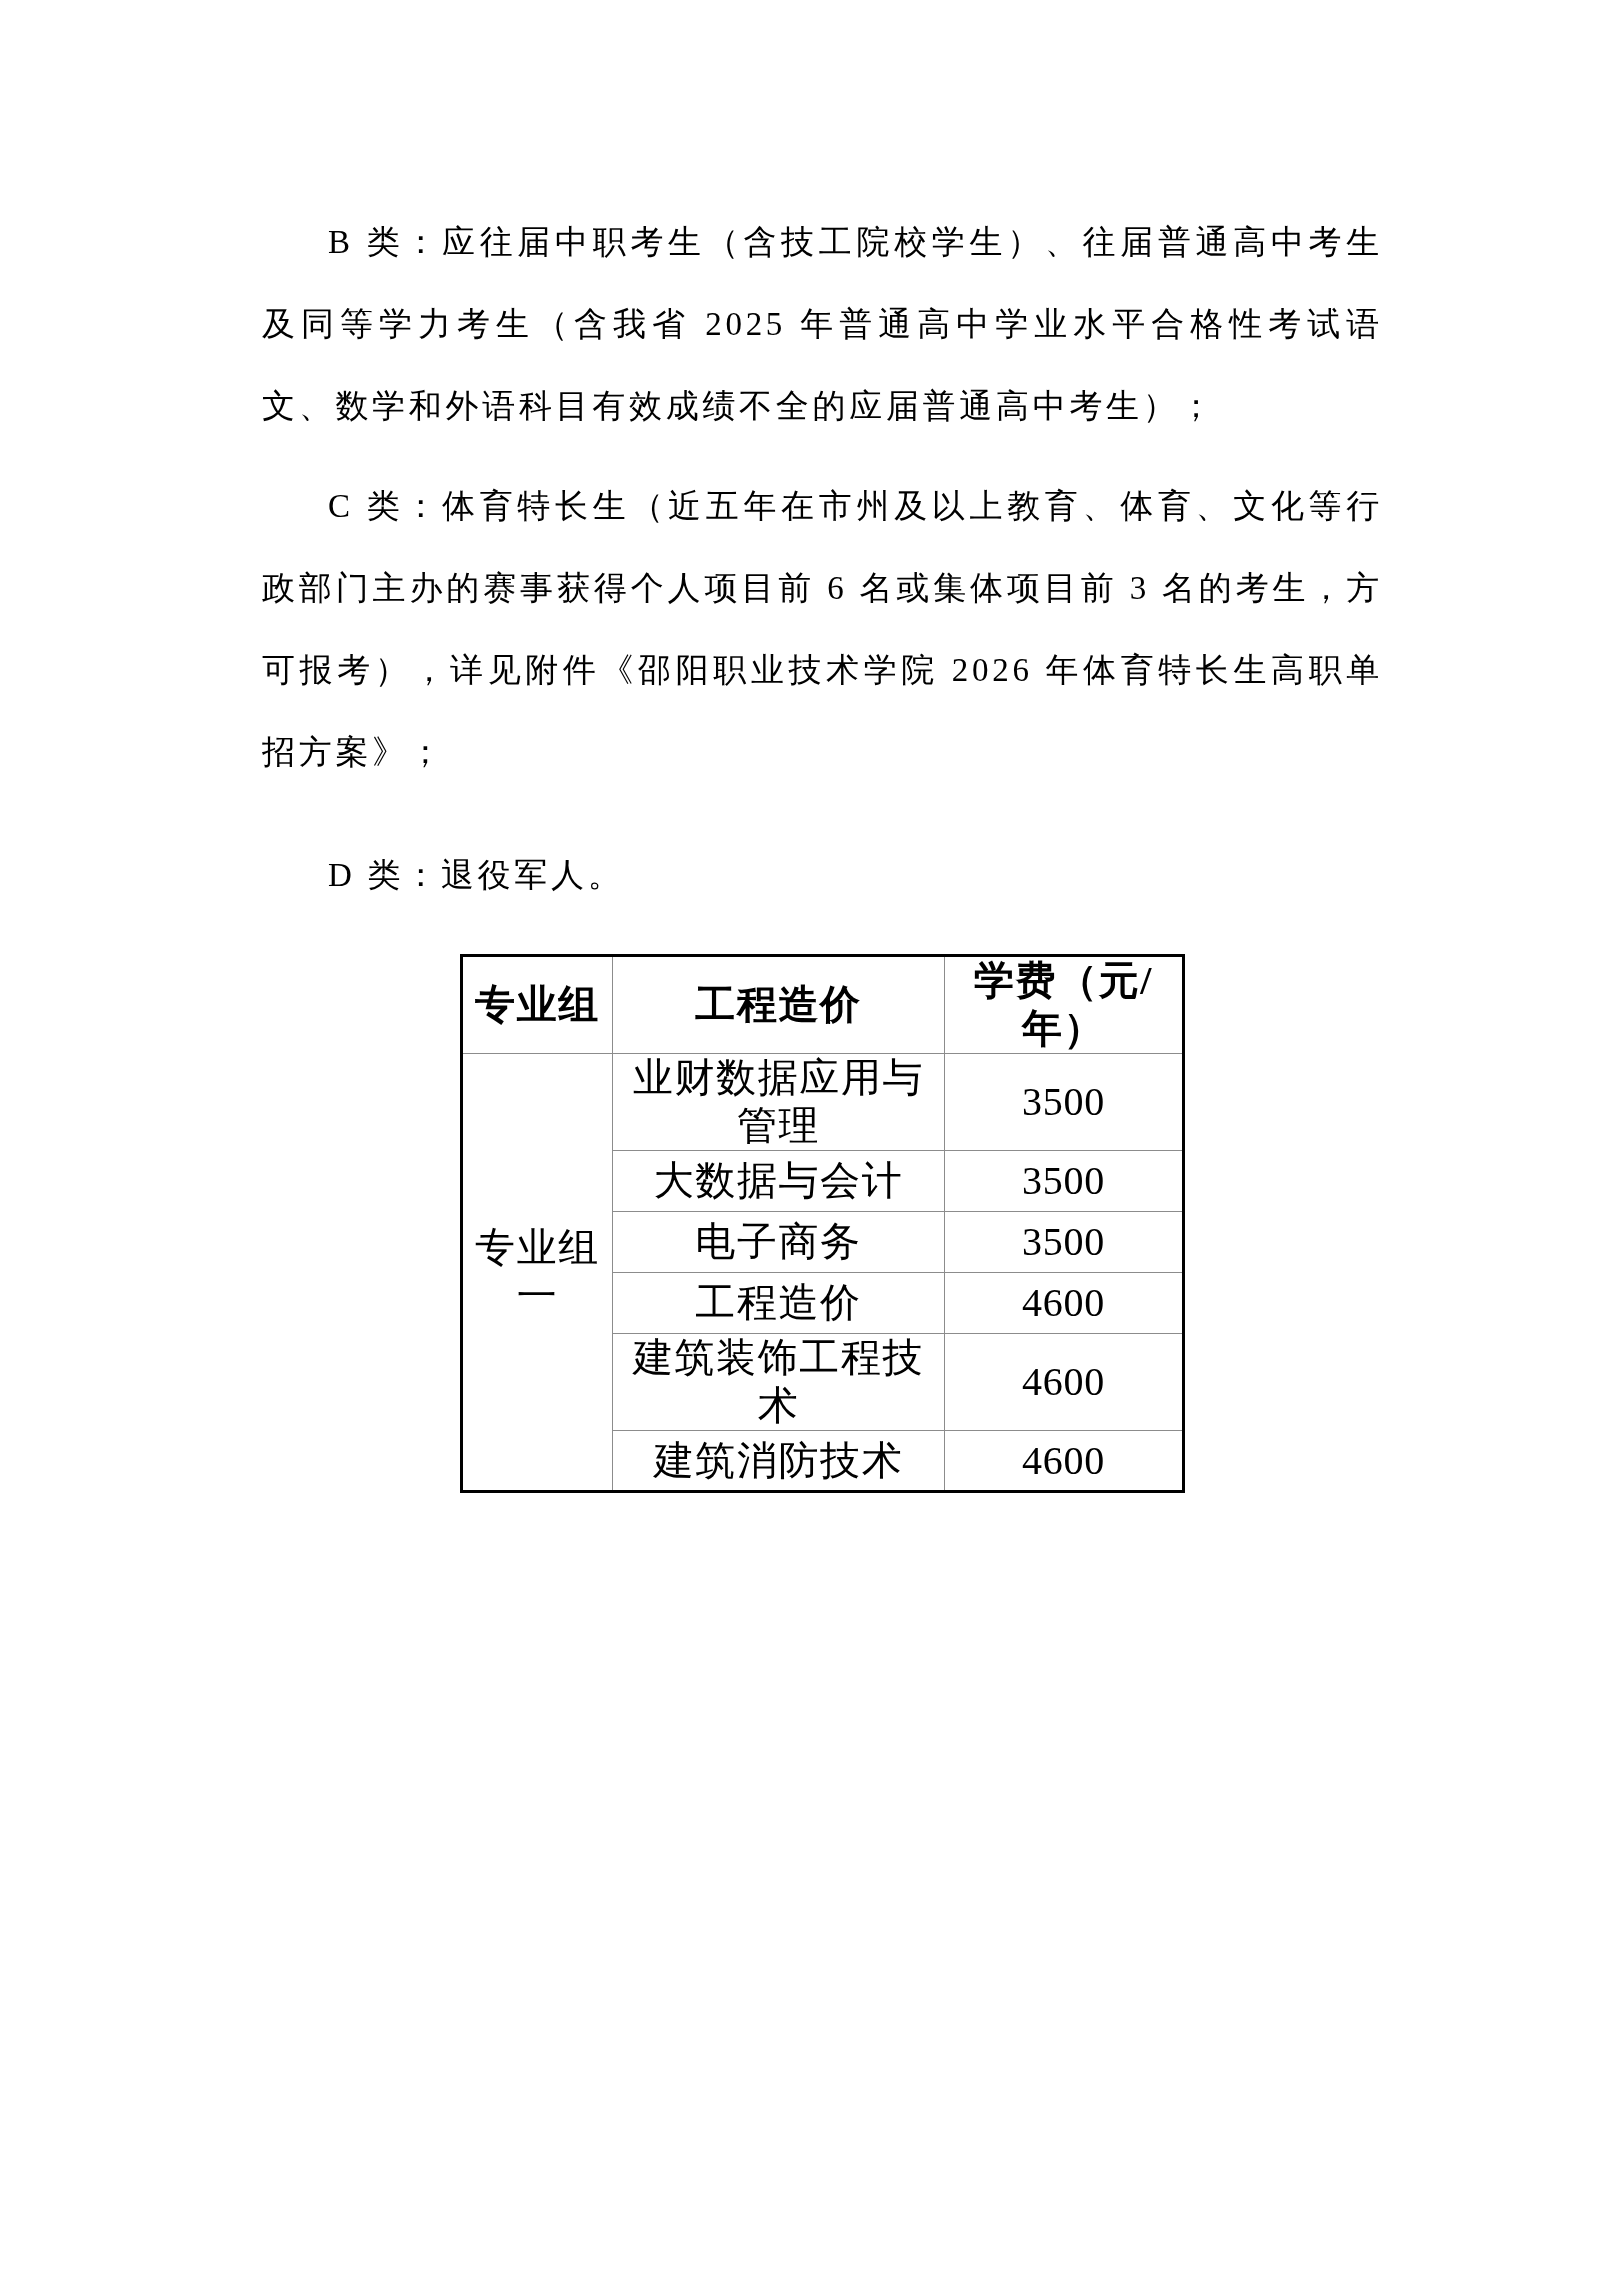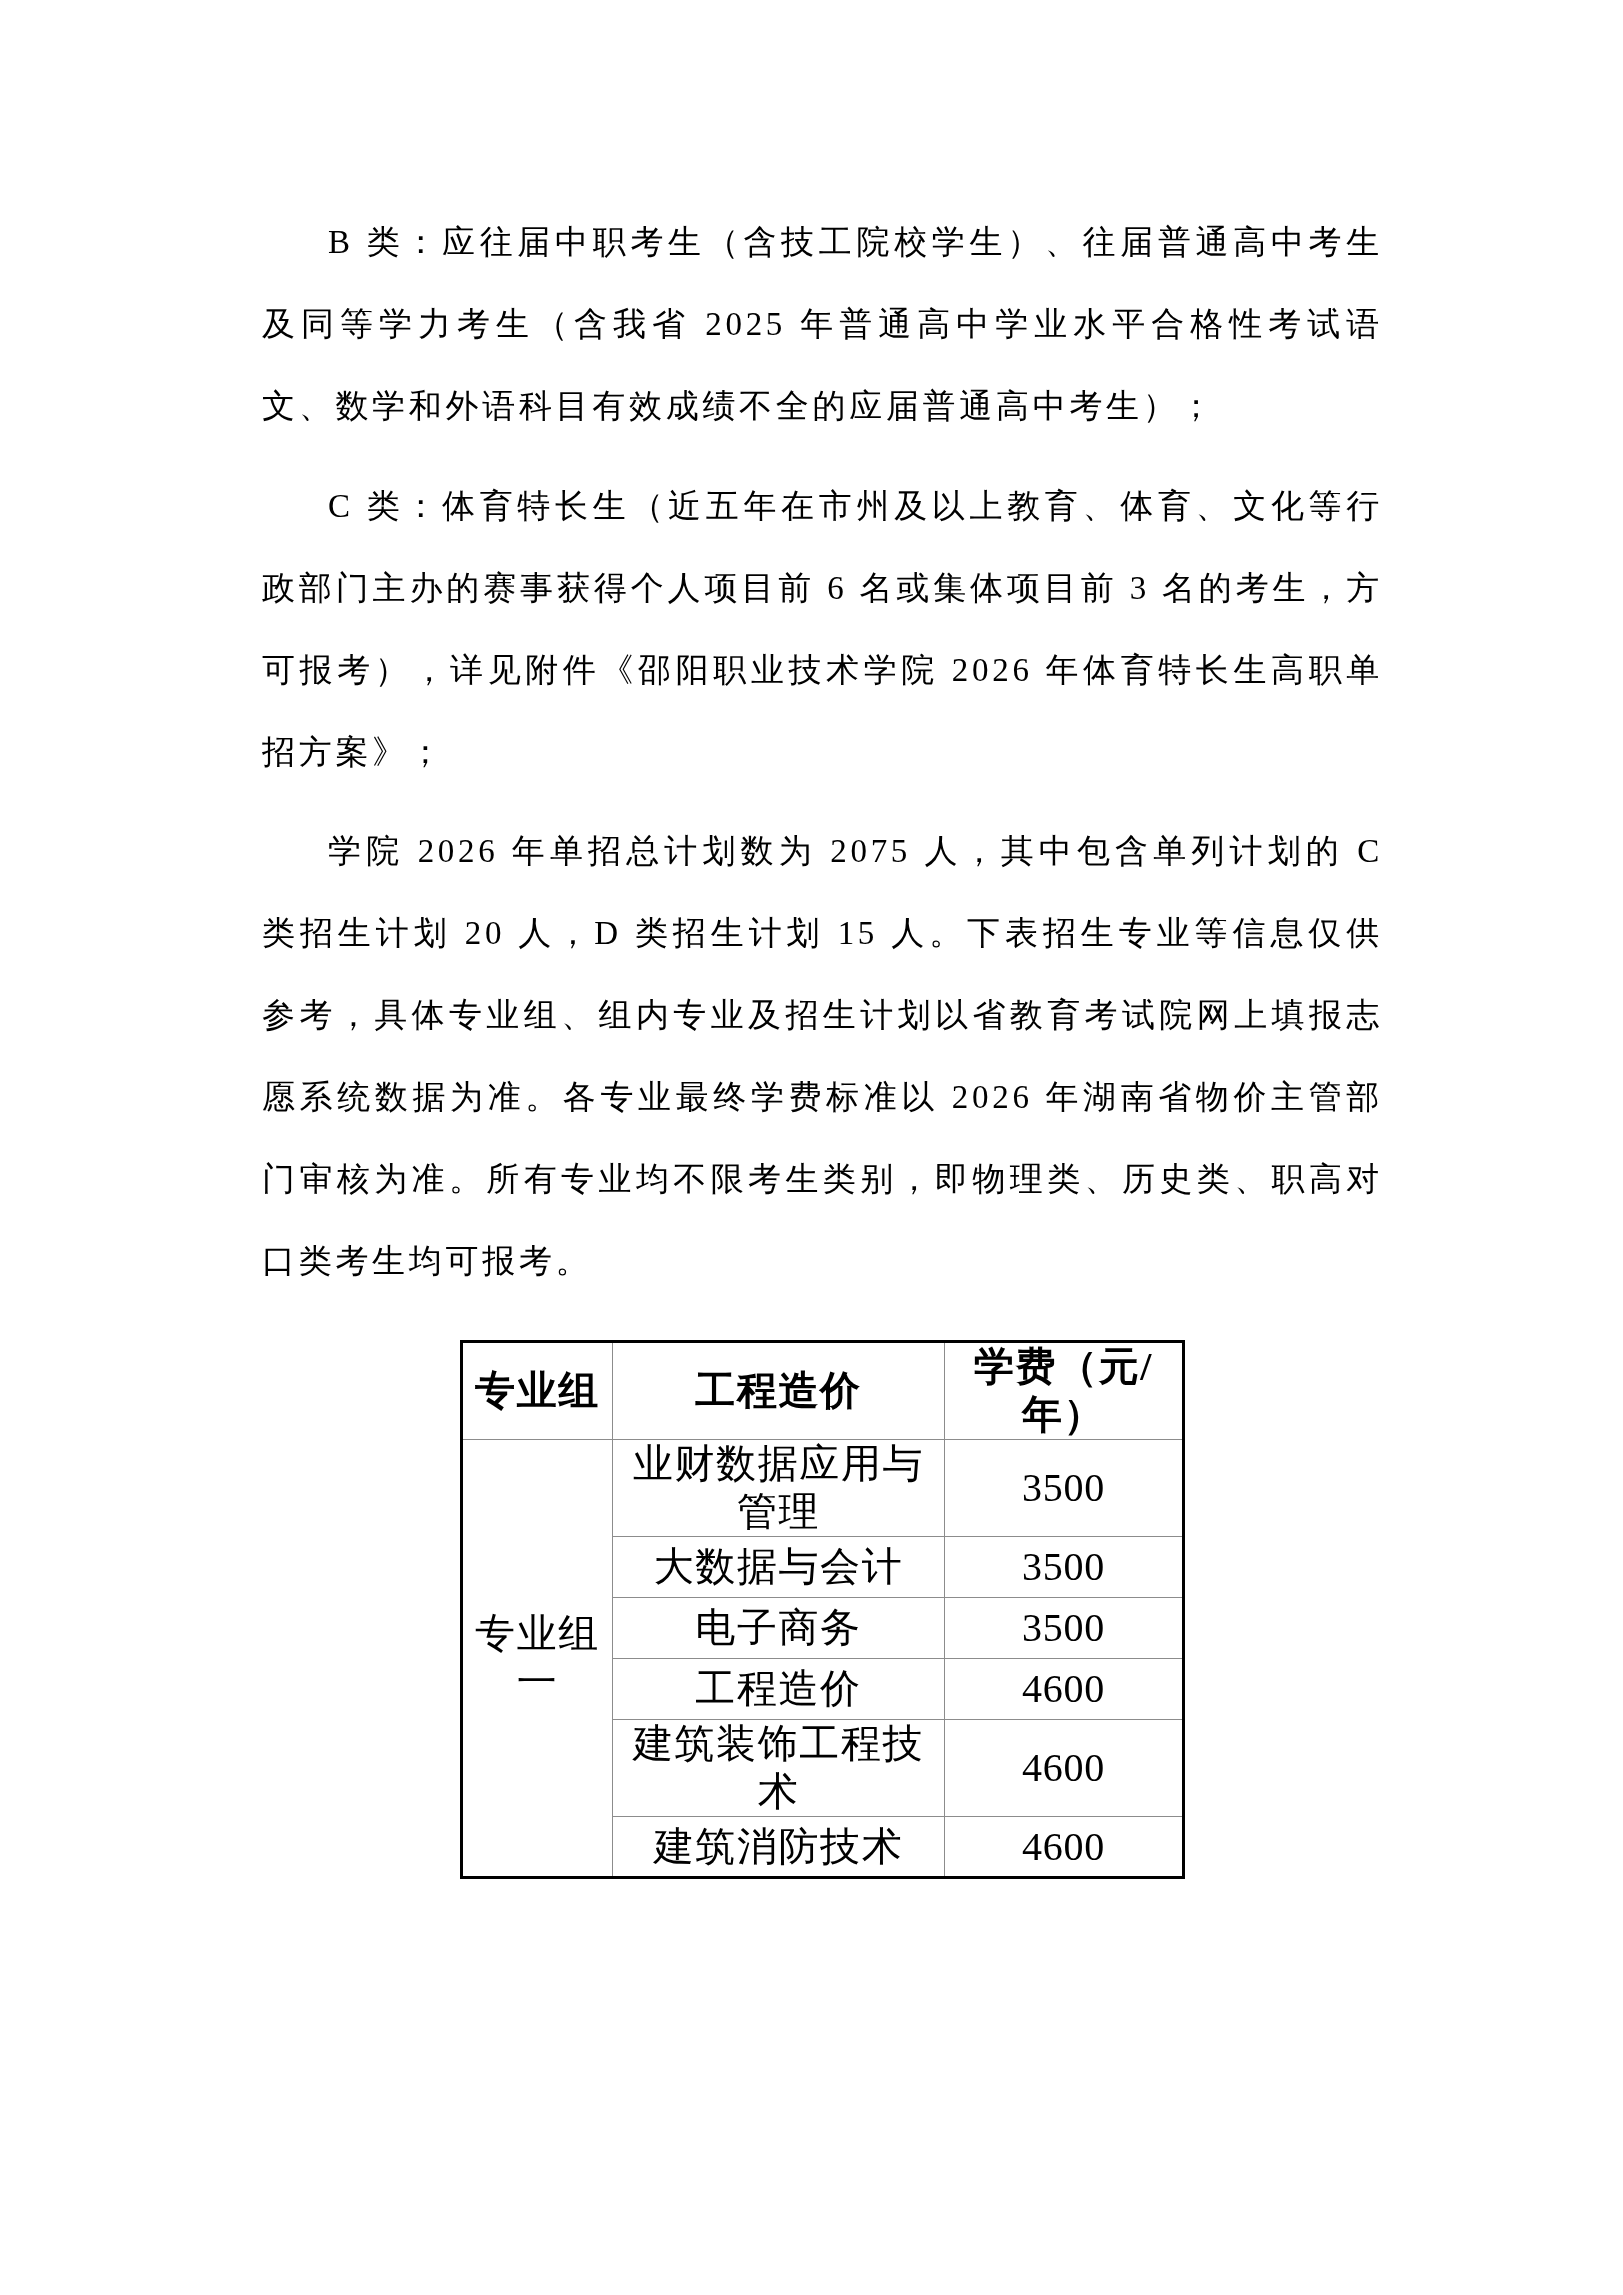"D 类：退役军人。" p.para { html: none -> <p>D 类：退役军人。</p> }
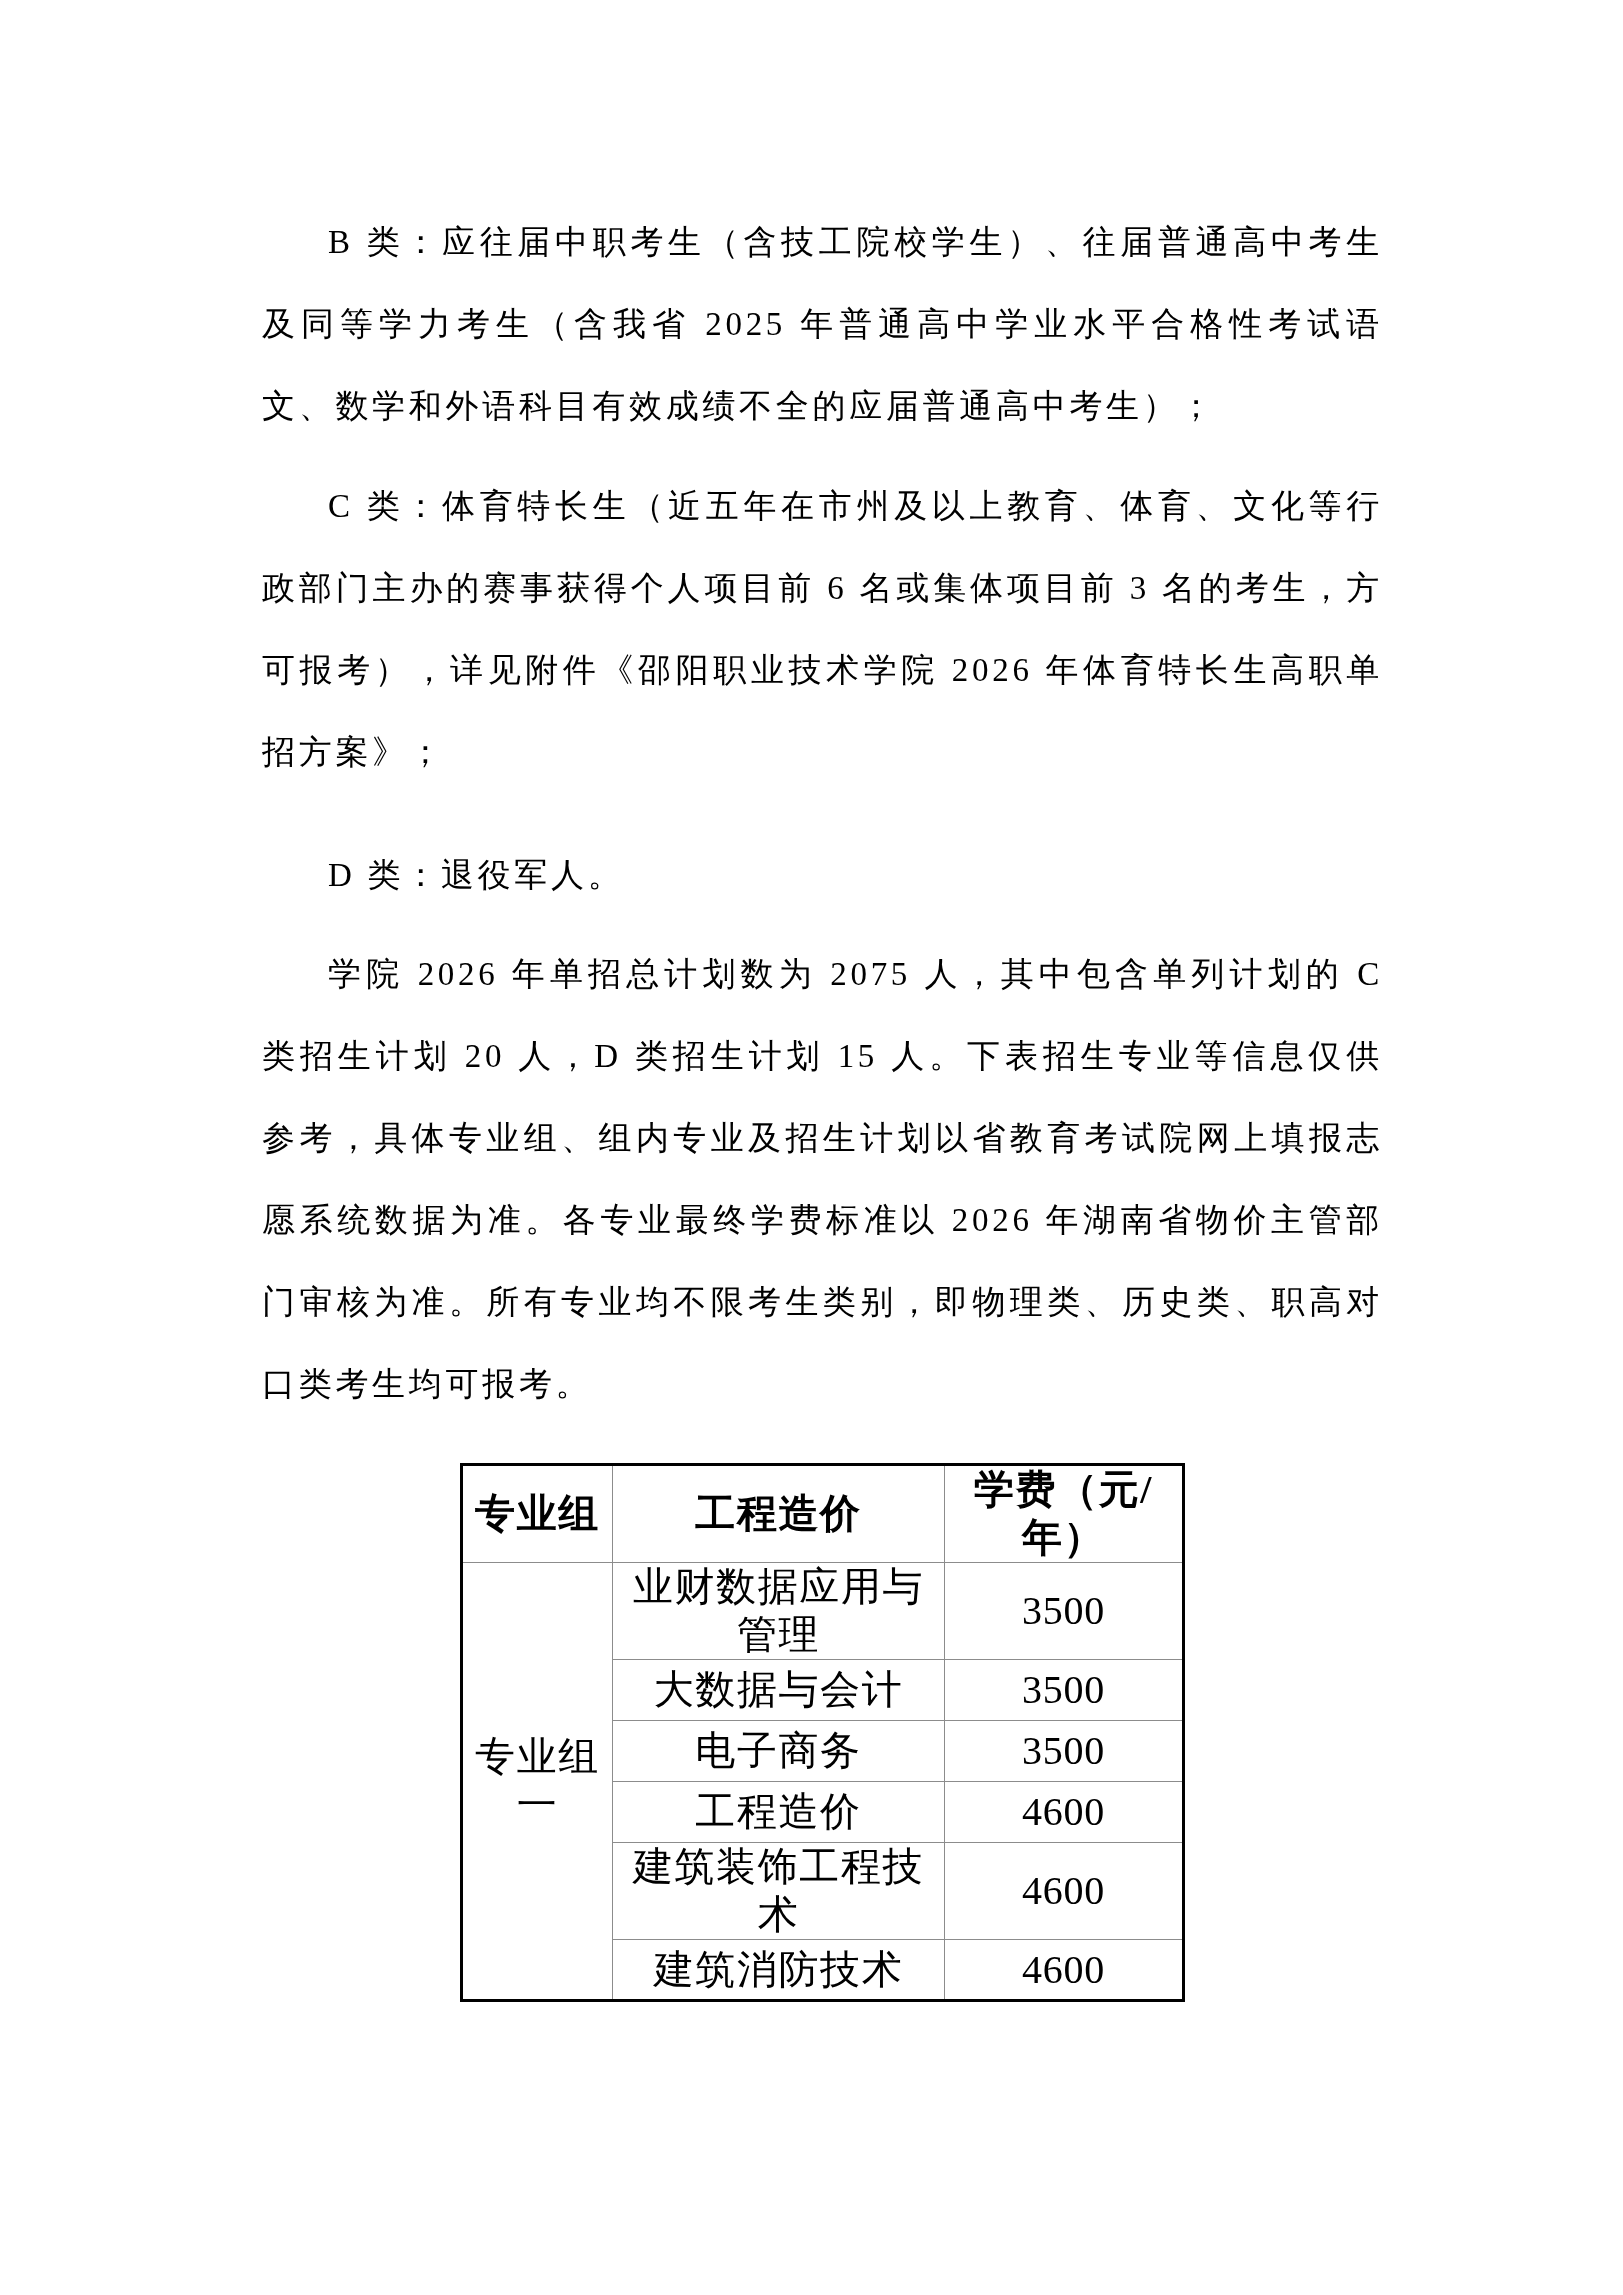"学院 2026 年单招总计划数为 2075 人，其中包含单列计划的" p.para { html: <p>学院 2026 年单招总计划数为 2075 人，其中包含单列计划的 C 类招生计划 20 人，D 类招生计划 15 人。下表招生专业等信息仅供参考，具体专业组、组内专业及招生计划以省教育考试院网上填报志愿系统数据为准。各专业最终学费标准以 2026 年湖南省物价主管部门审核为准。所有专业均不限考生类别，即物理类、历史类、职高对口类考生均可报考。</p> -> none }
